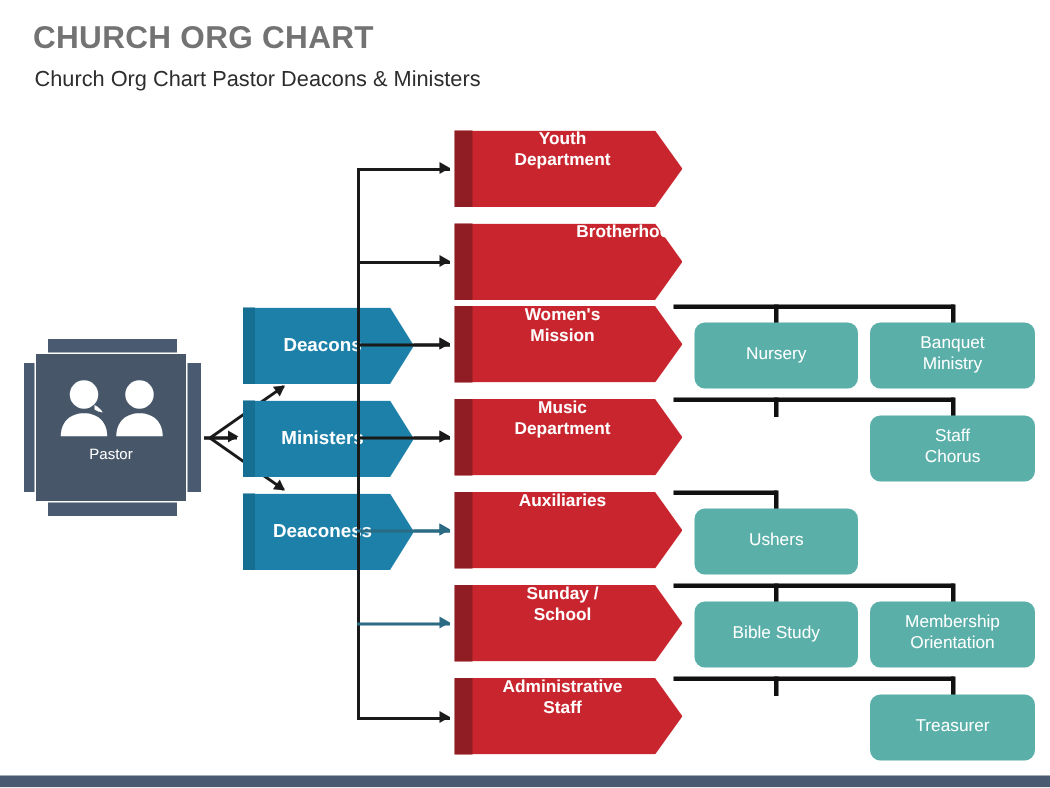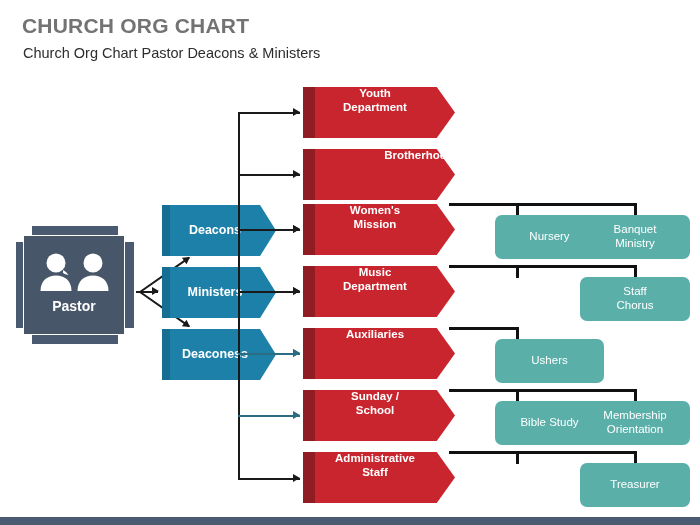"Nursery" .teal-left { margin-left: 32px -> none }
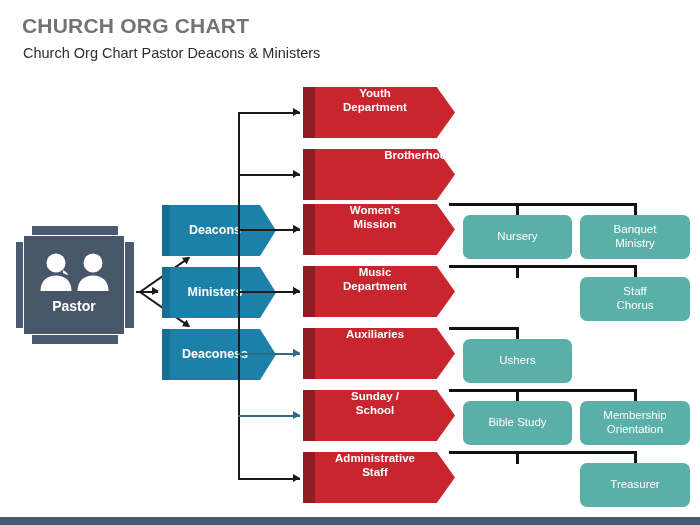"Pastor" .pastor-label { font-size: 14px -> 10px; font-weight: bold -> normal }
